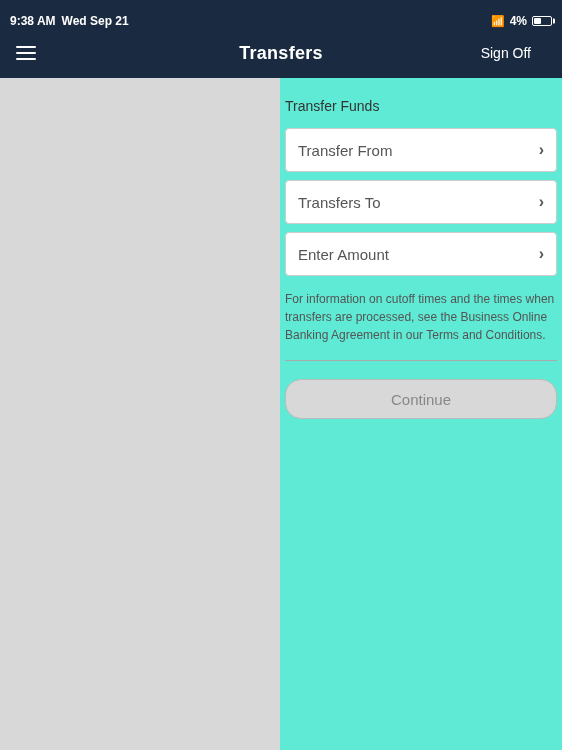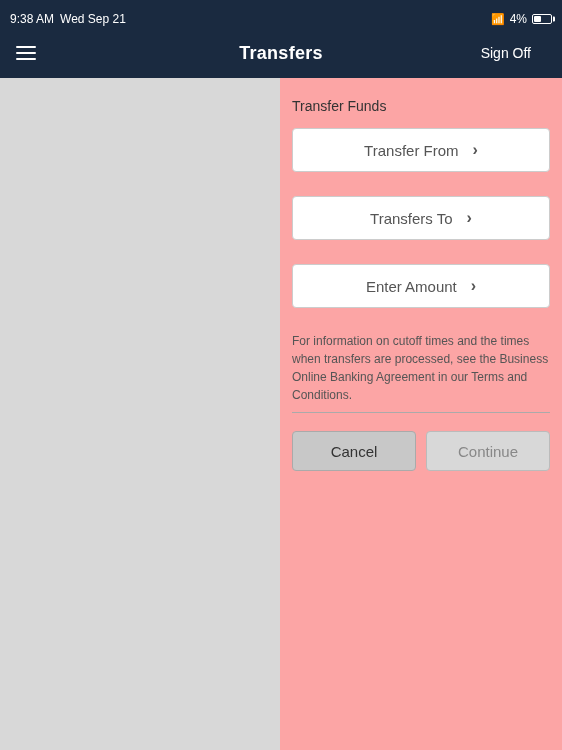"9:38 AM" .status-bar { align-items: flex-start -> flex-end; font-weight: 400 -> 700; padding: 12px 10px -> 0 10px }
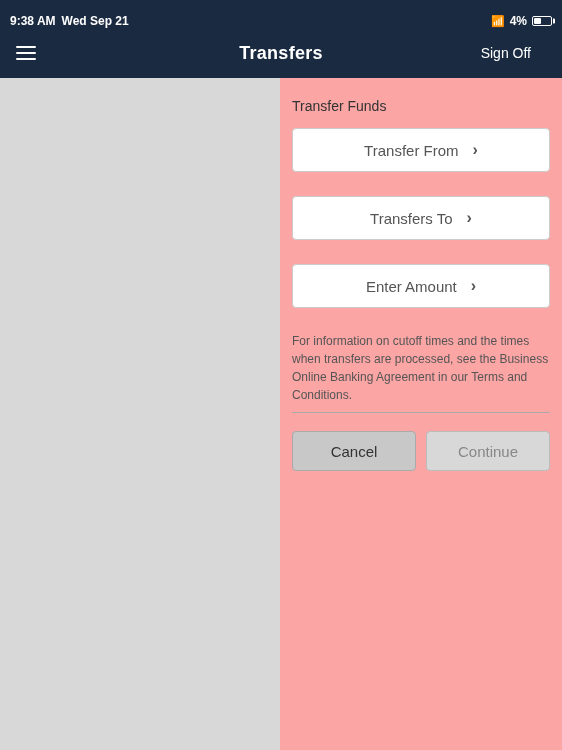"Transfer Funds" .content-panel { background: #fca5a5 -> #5eead4; padding: 20px 12px -> 20px 5px }
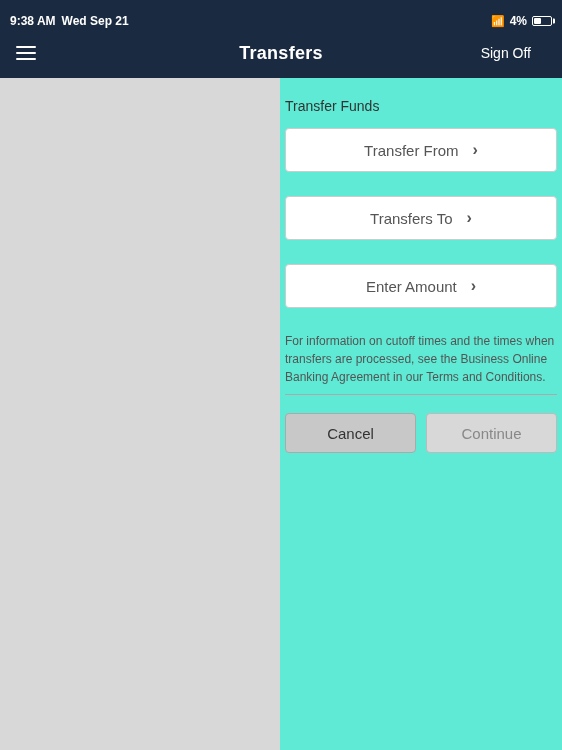"Transfer From" .form-field { justify-content: center -> space-between; margin-bottom: 24px -> 8px }
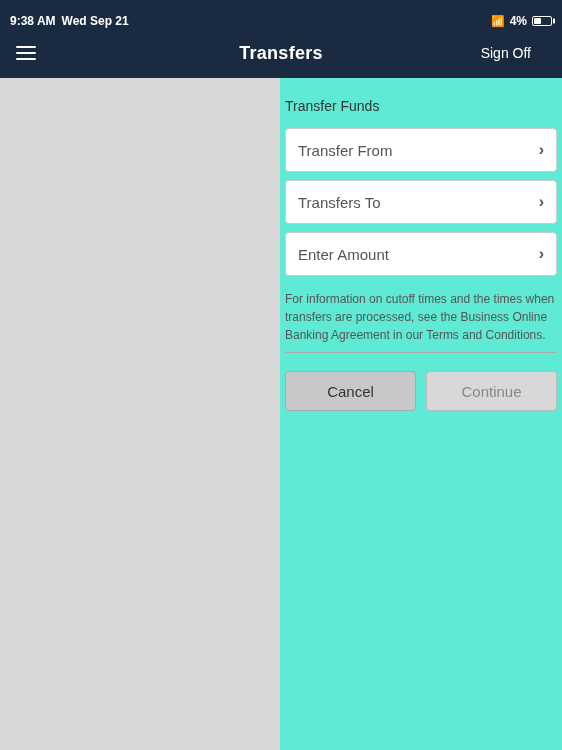"For information on cutoff times" .info-text { margin-bottom: 8px -> 16px }
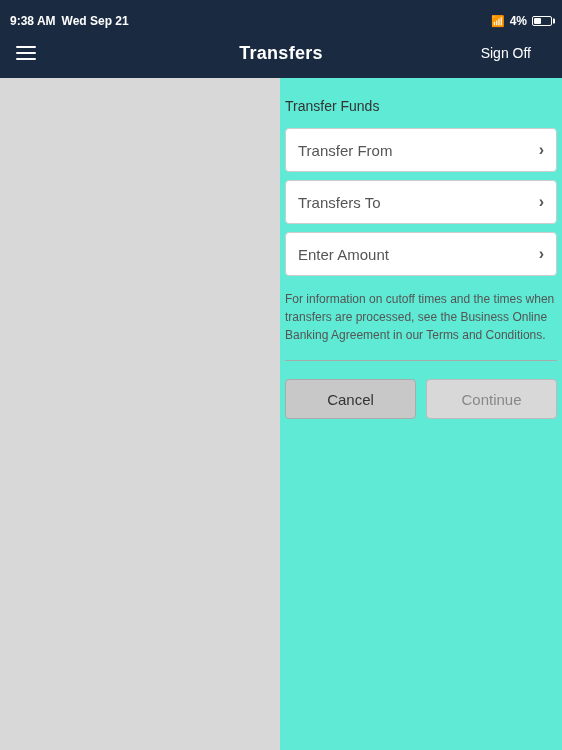"Cancel" button.btn-cancel { html: <button>Cancel</button> -> none }
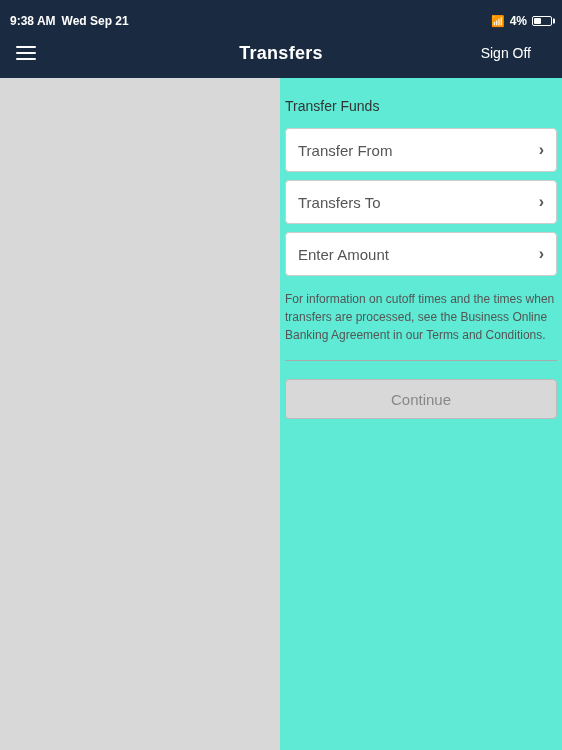"Continue" .btn-continue { border-radius: 4px -> 16px }
